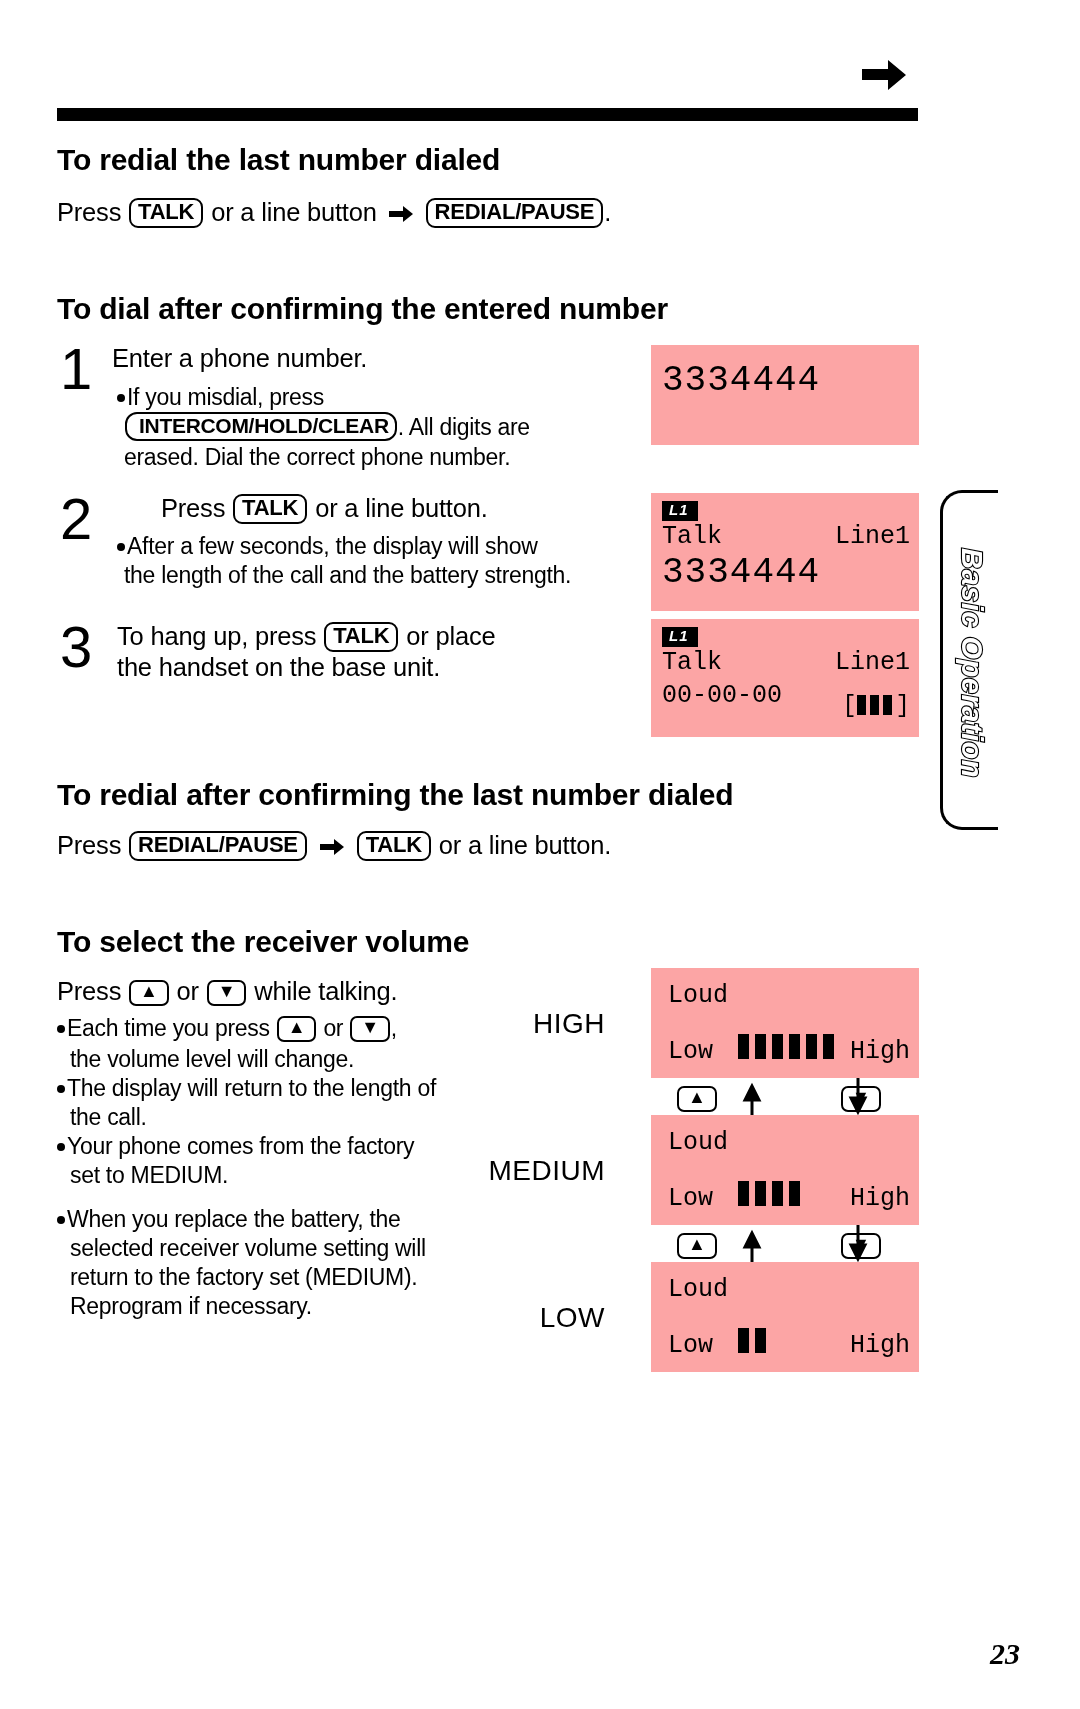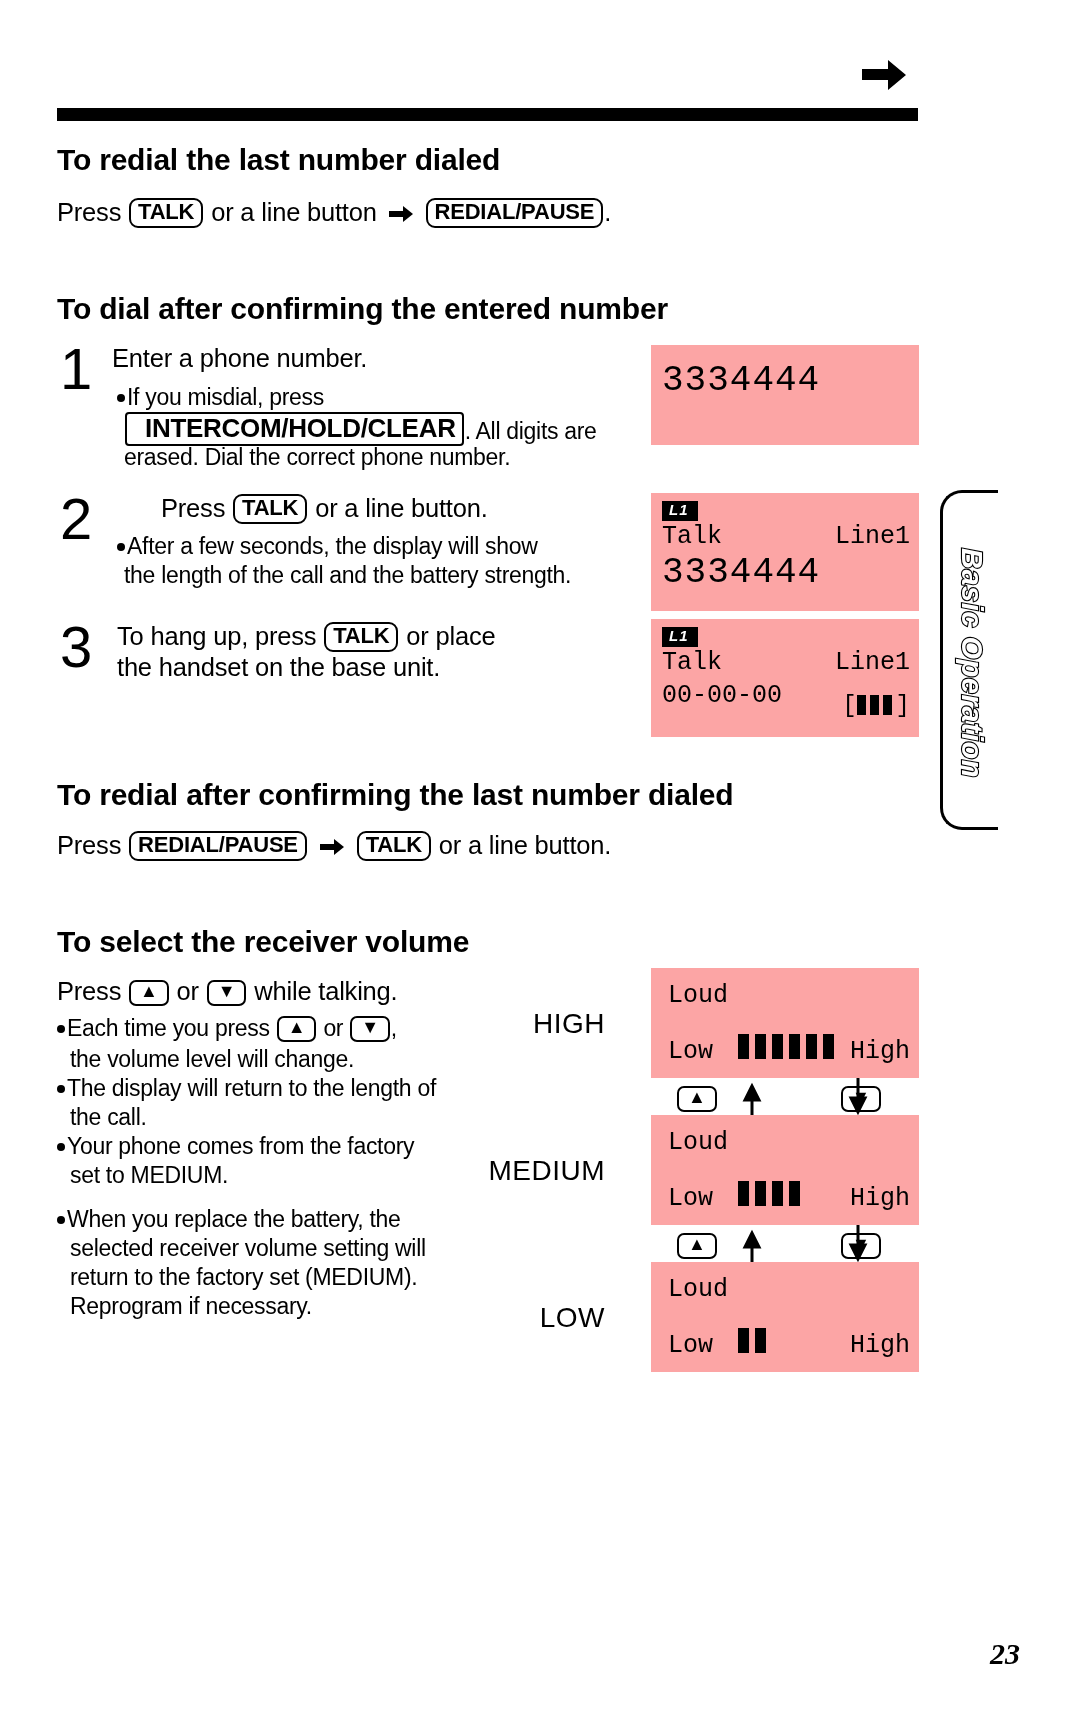"INTERCOM/HOLD/CLEAR" .keycap.sm { border-radius: 4px -> 12px; font-size: 26px -> 21px; padding: 0px 6px 1px 18px -> 0px 6px 1px 12px }
